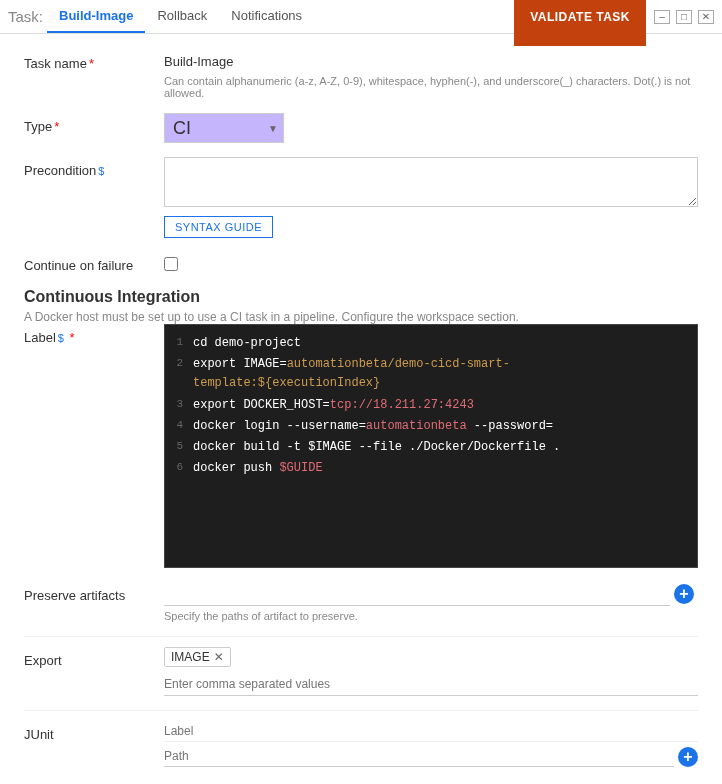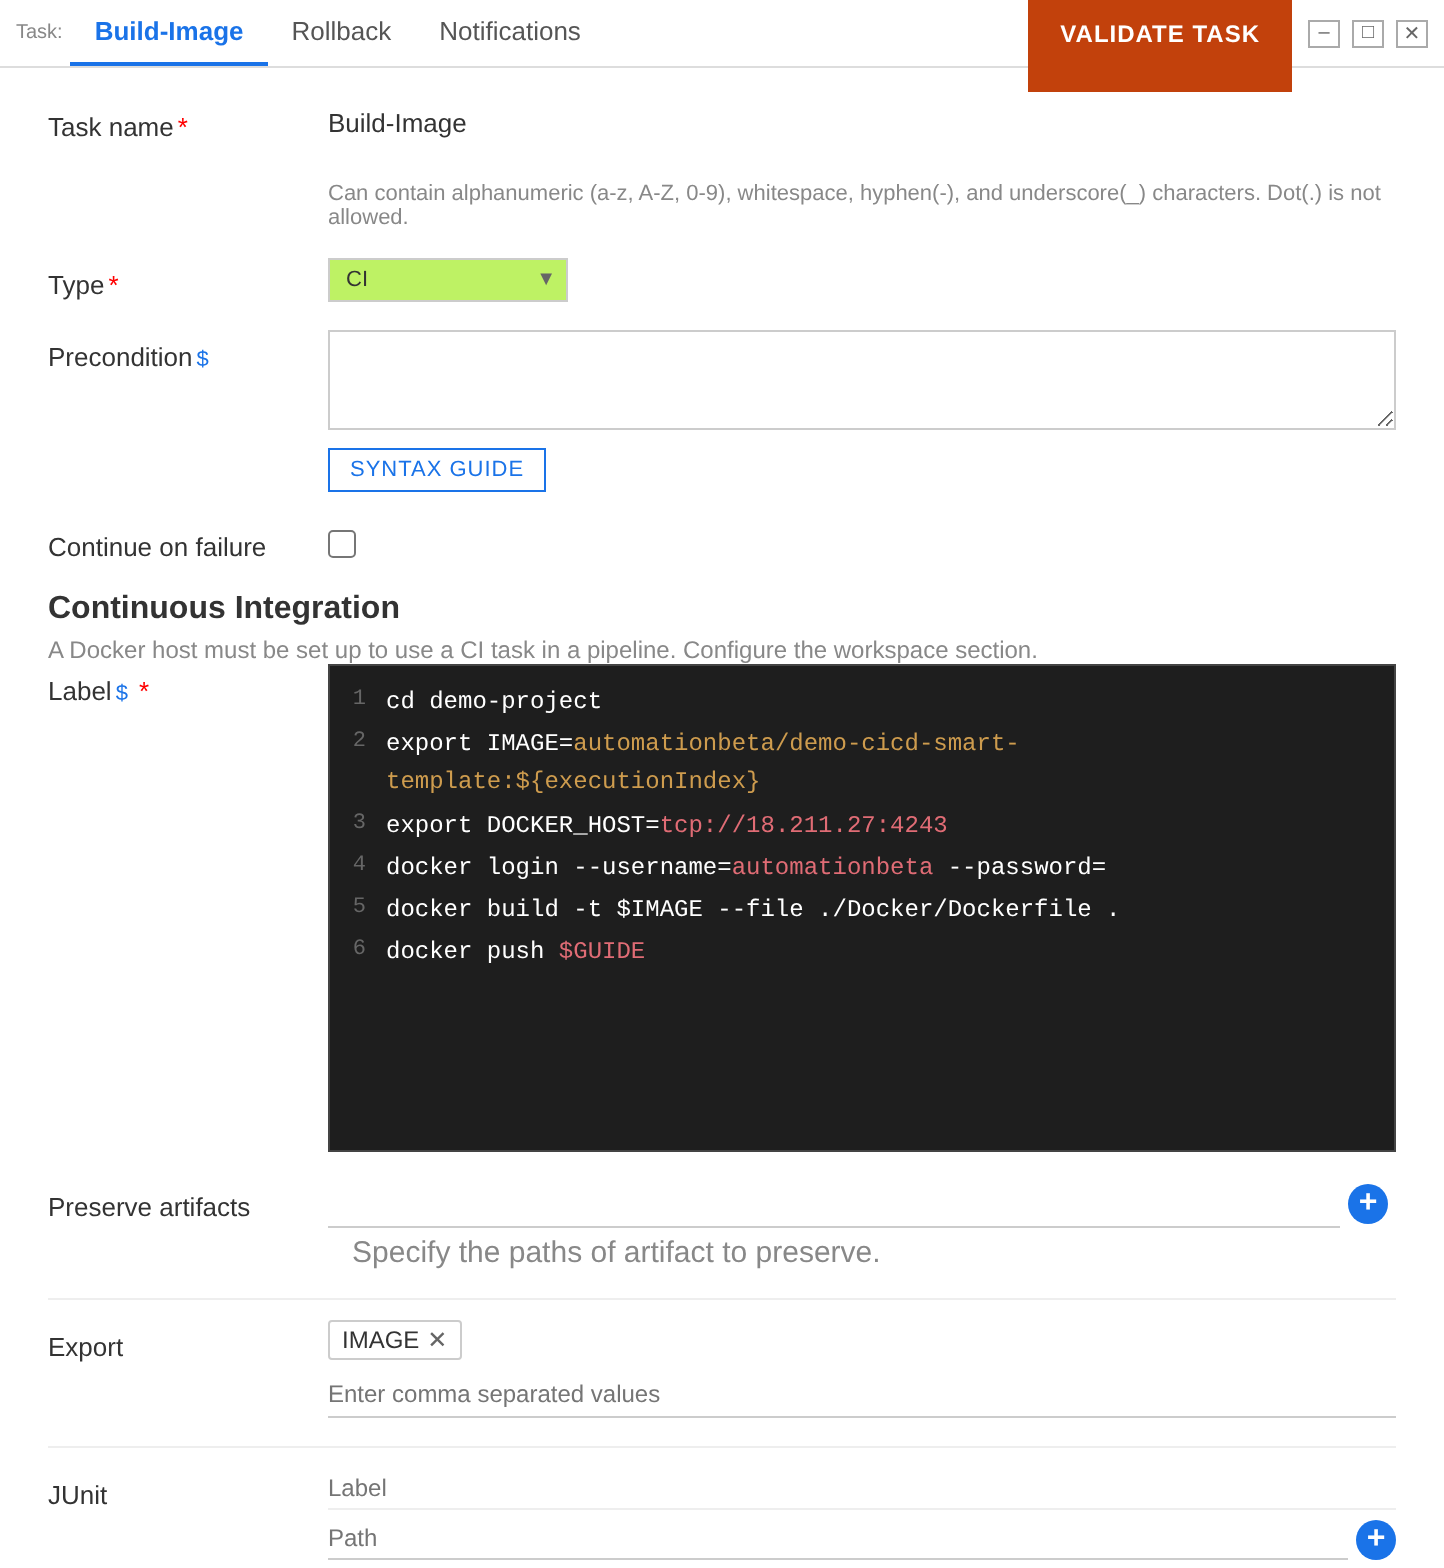"Task:" .task-label { font-size: 10px -> 15px }
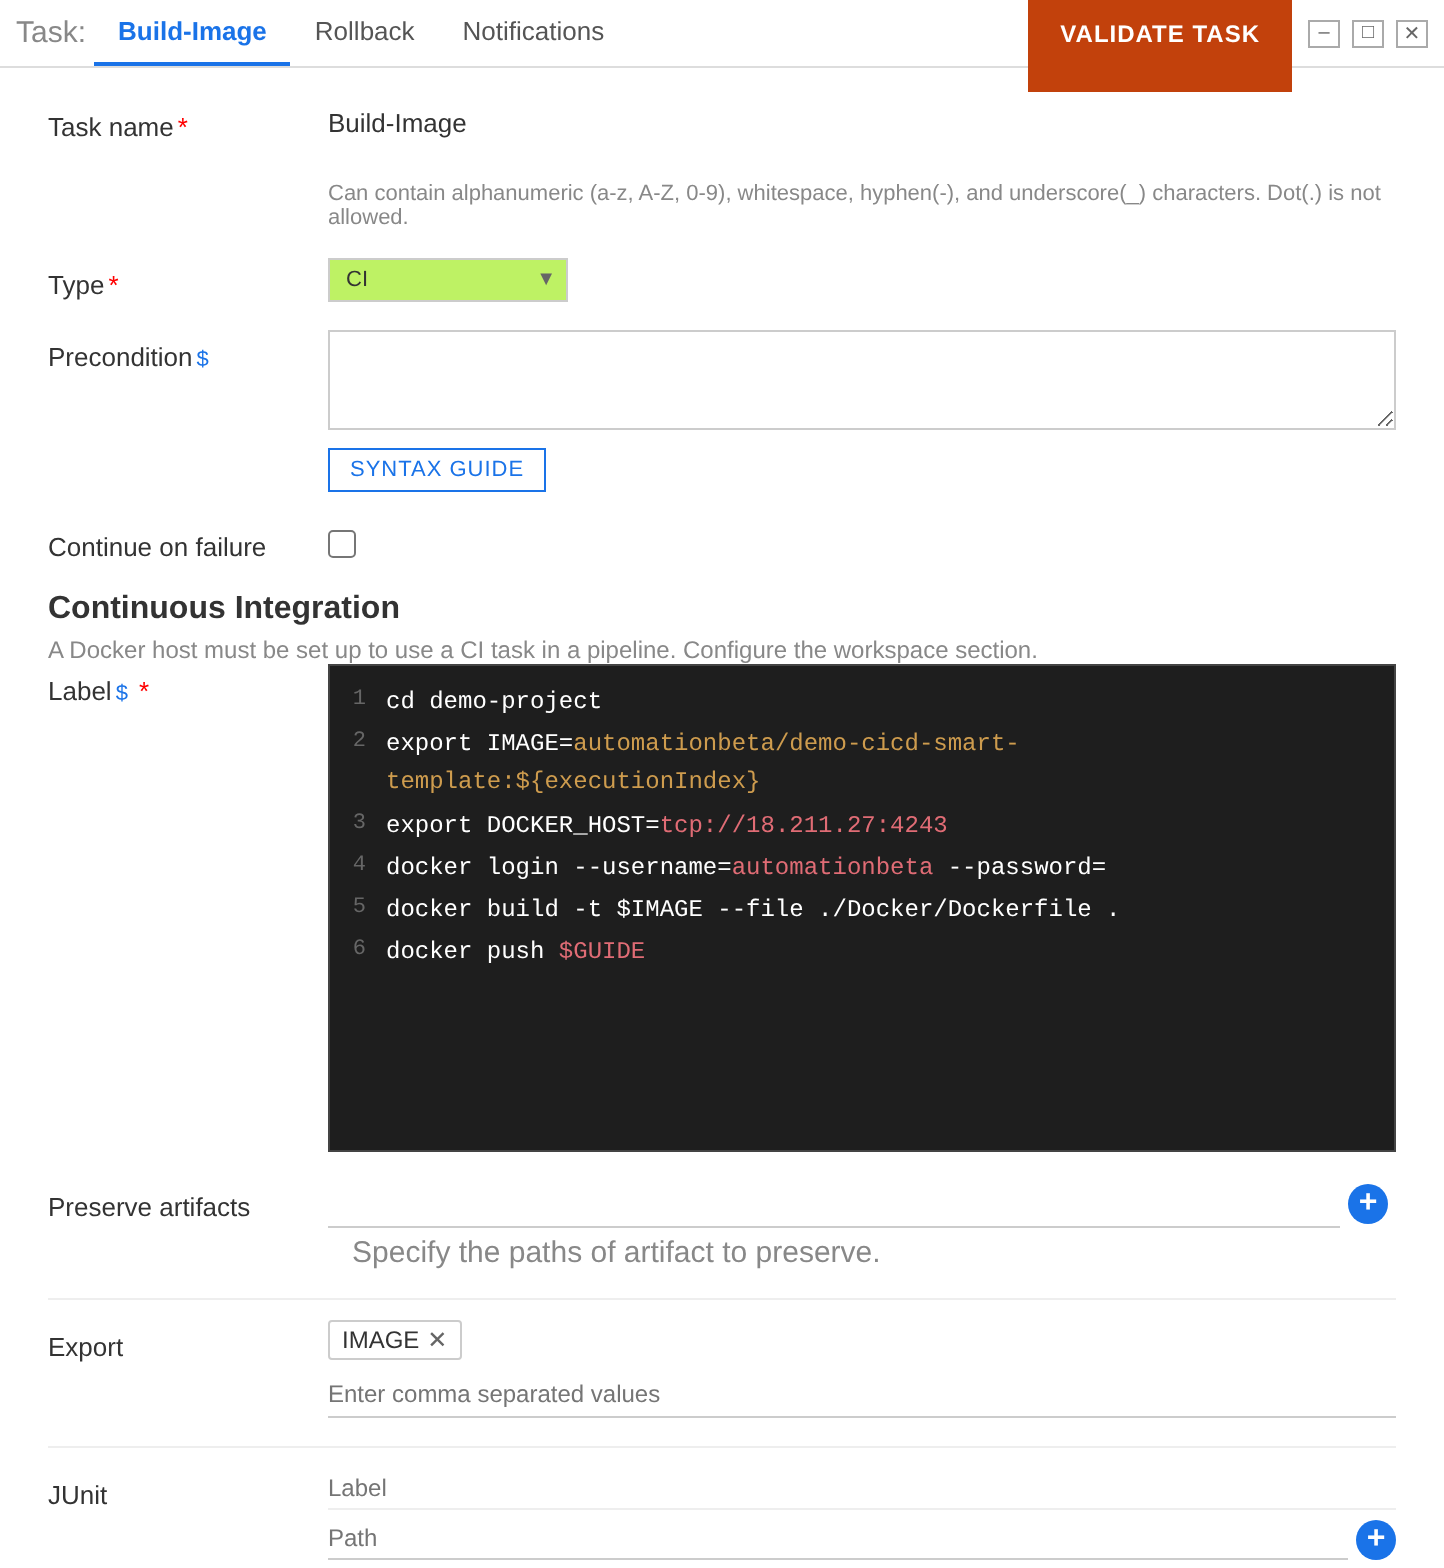"Can contain alphanumeric (a-z, A-Z," .hint-text { margin-top: 18px -> 2px }
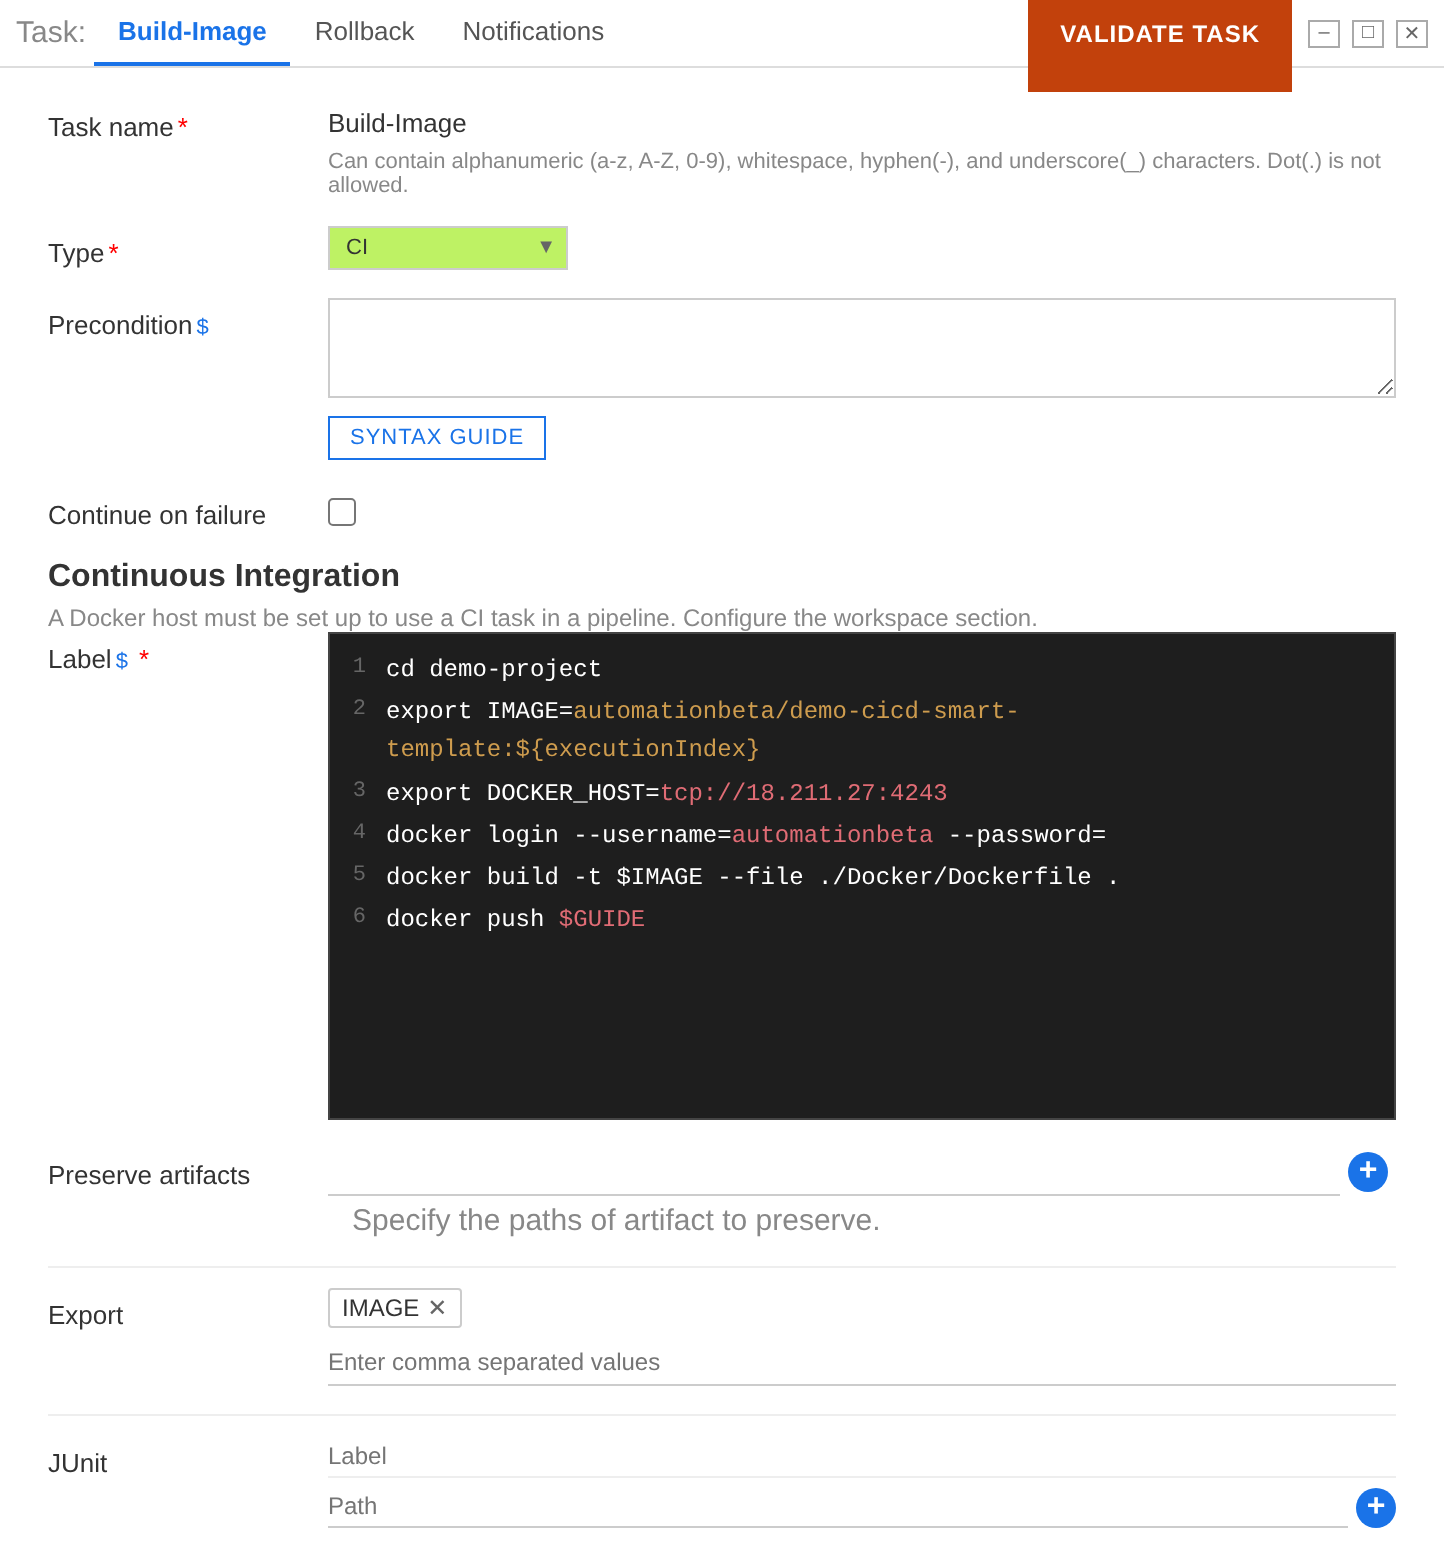"CI" .form-select { background: #bef264 -> #c4b5fd; font-size: 11px -> 18px }
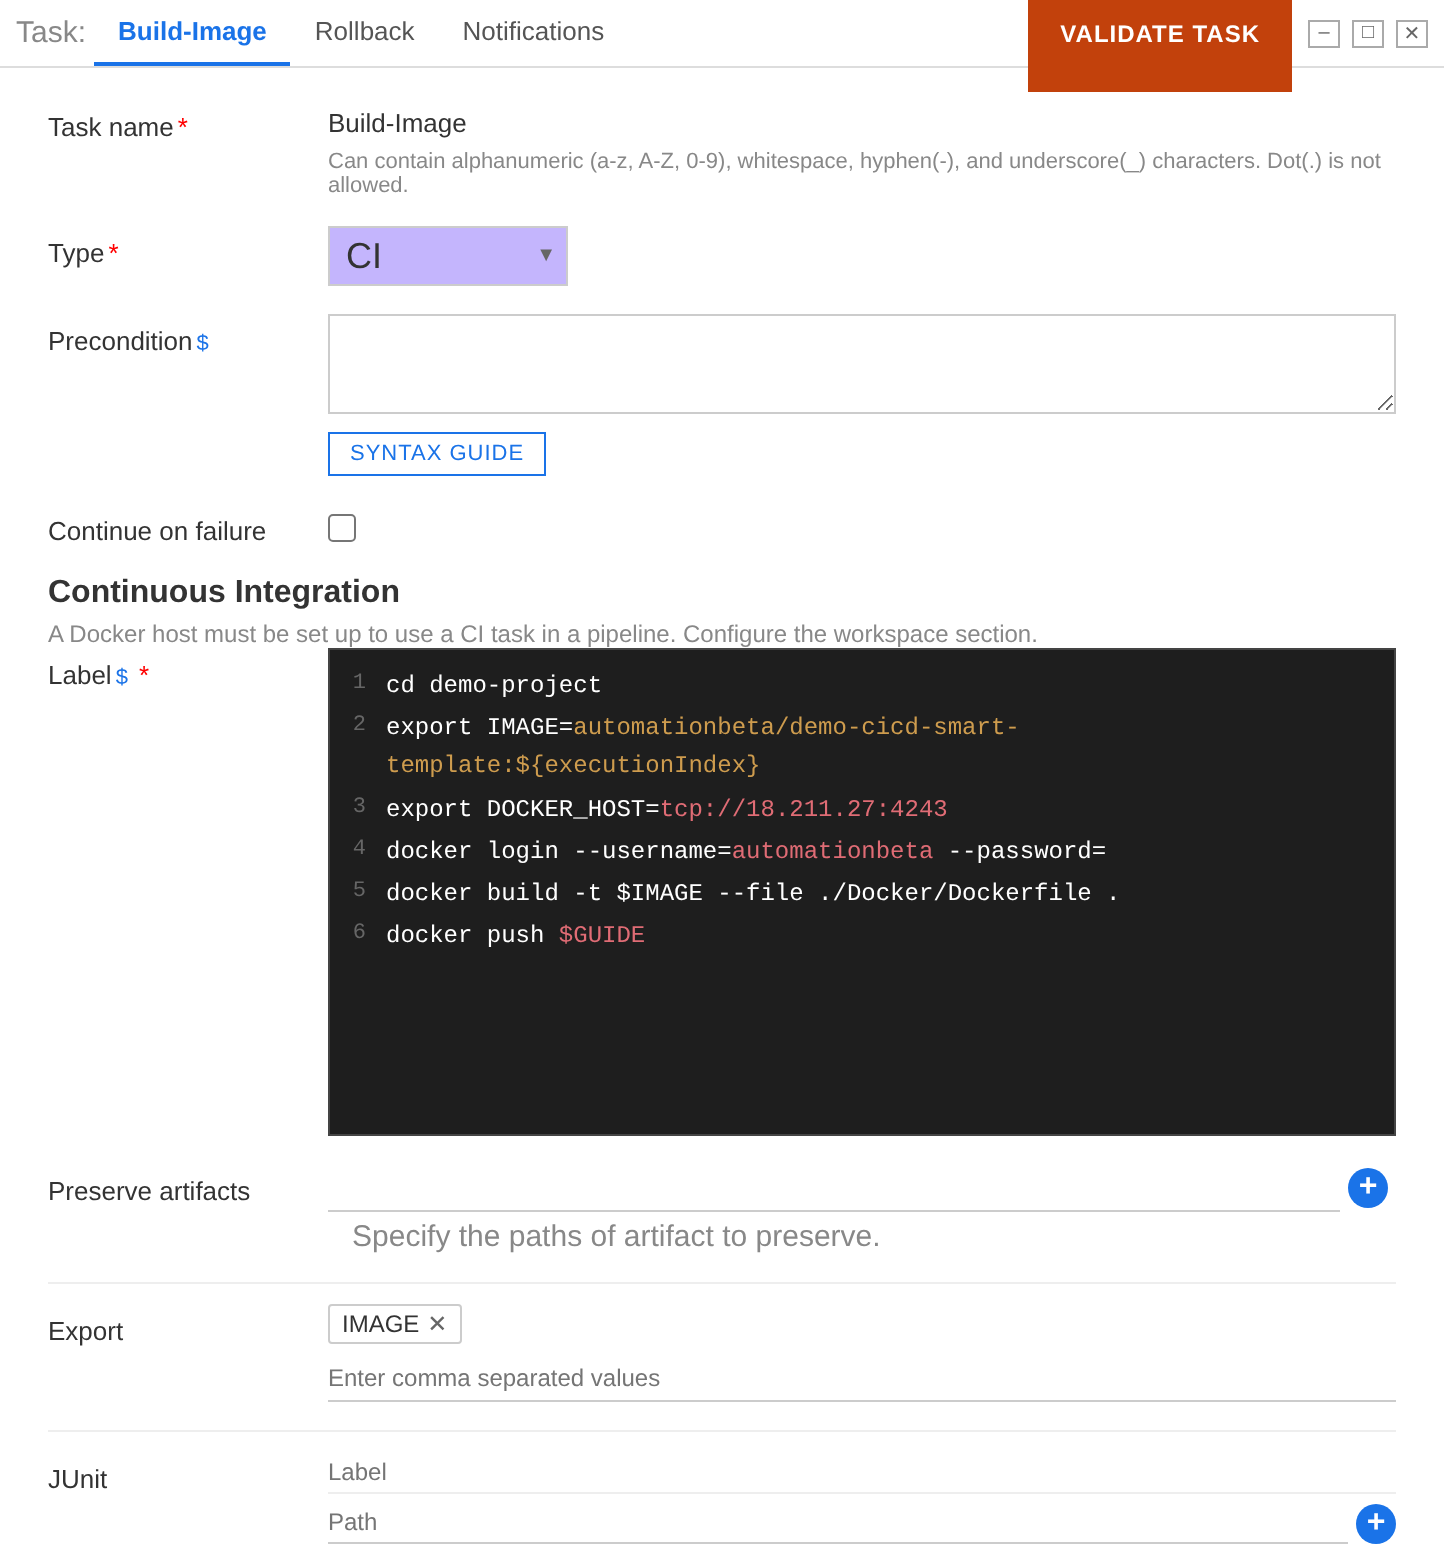"Specify the paths of artifact" .artifacts-hint { font-size: 15px -> 11px; margin-left: 12px -> none }
